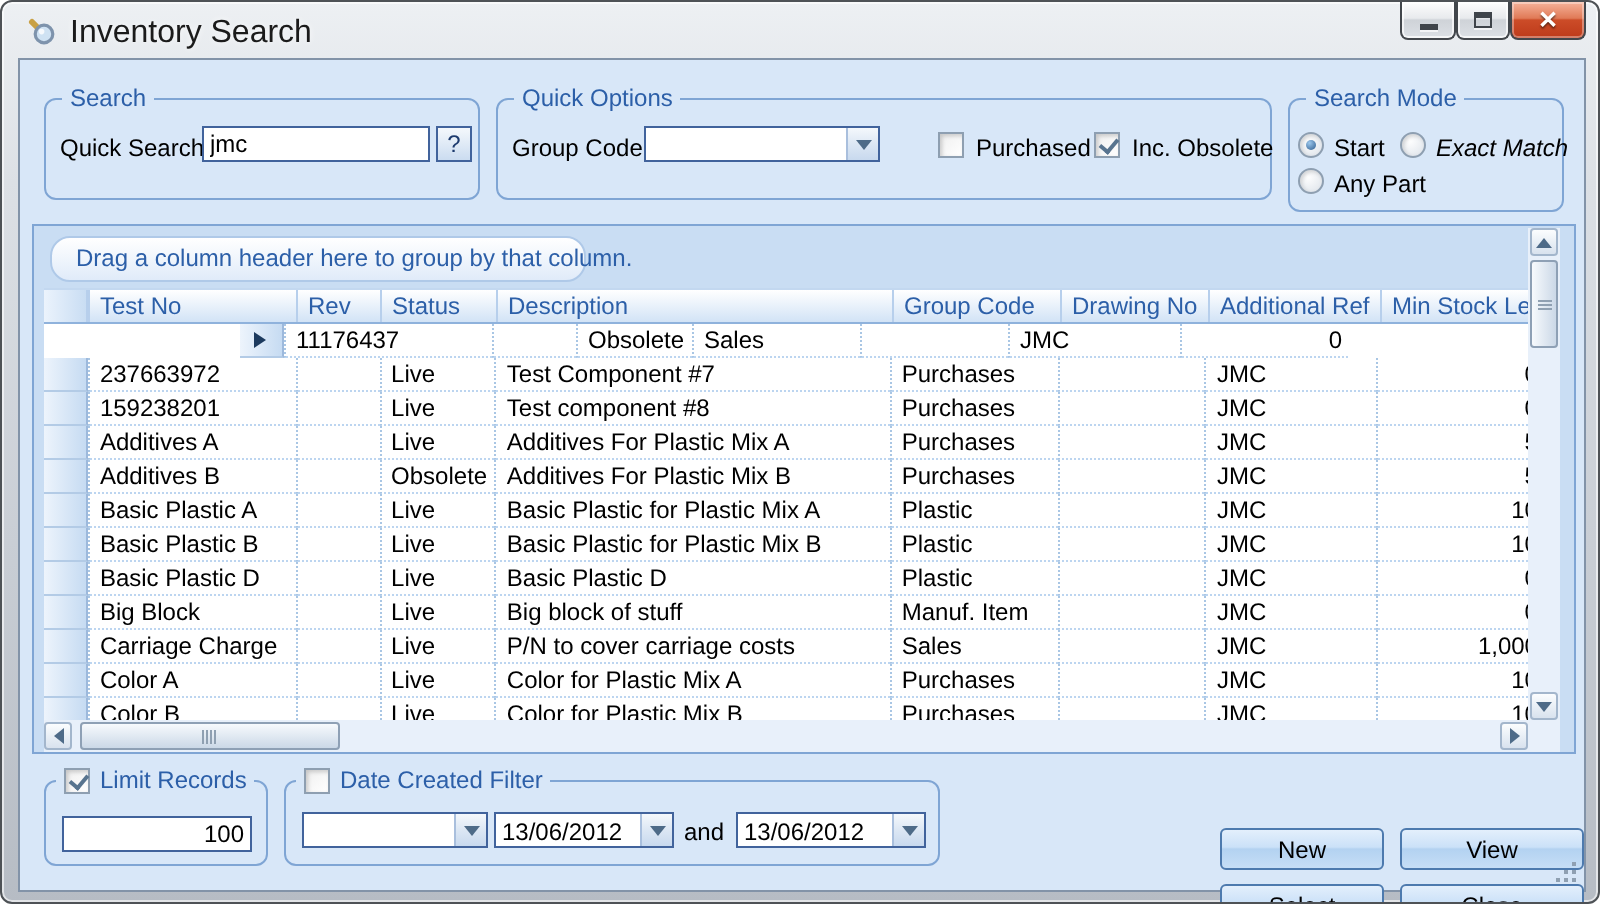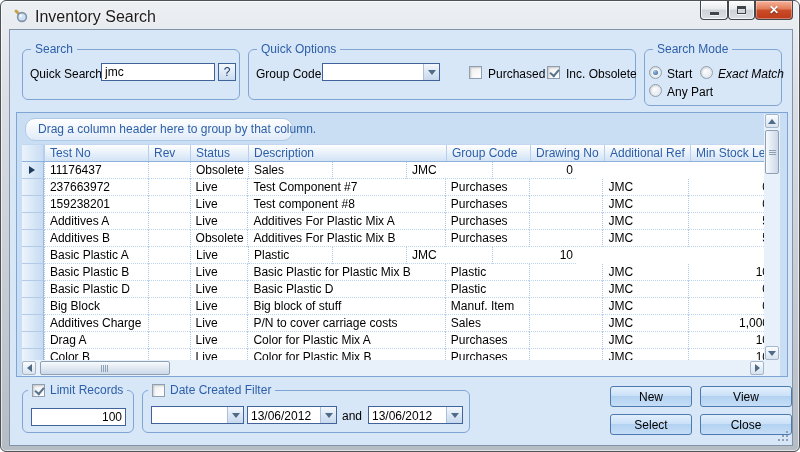"11176437" .grow { justify-content: none -> center }
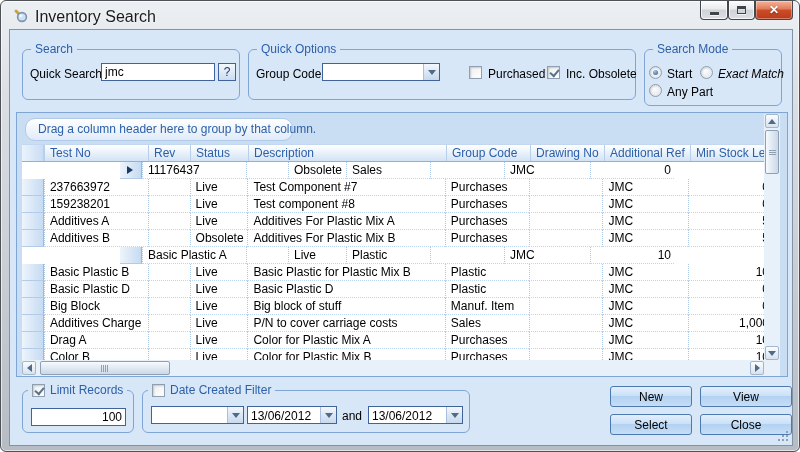"Basic Plastic for Plastic Mix A" div.gc { html: none -> <div>Basic Plastic for Plastic Mix A</div> }
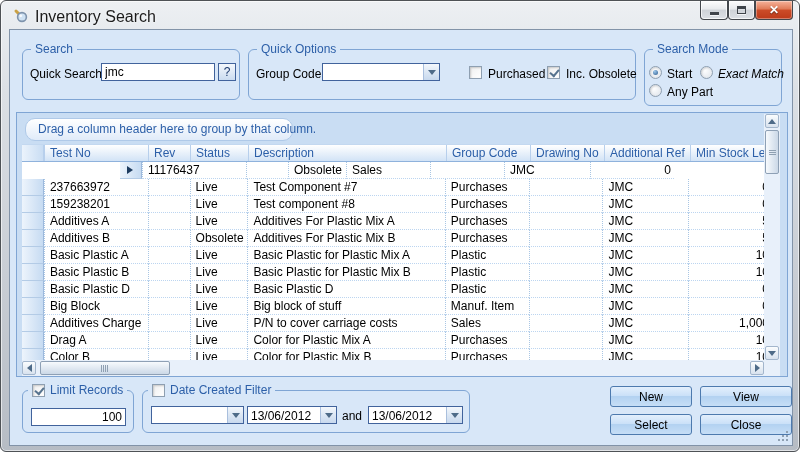"Additives Charge" div.gc { text: Additives -> Carriage }
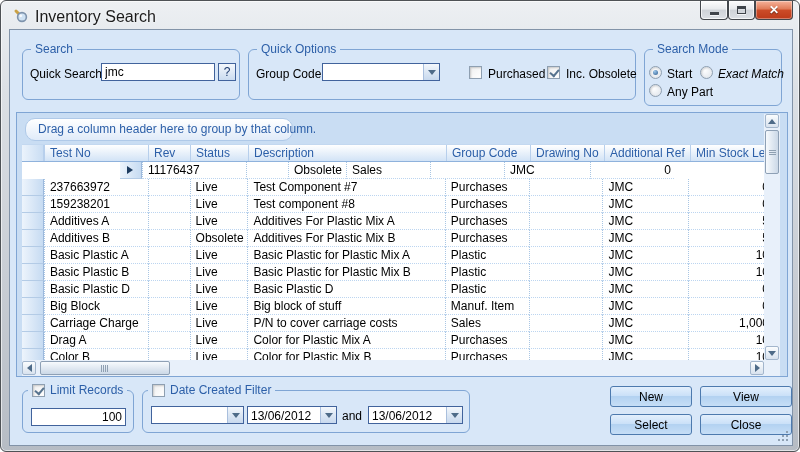"Drag A" div.gc { text: Drag -> Color }
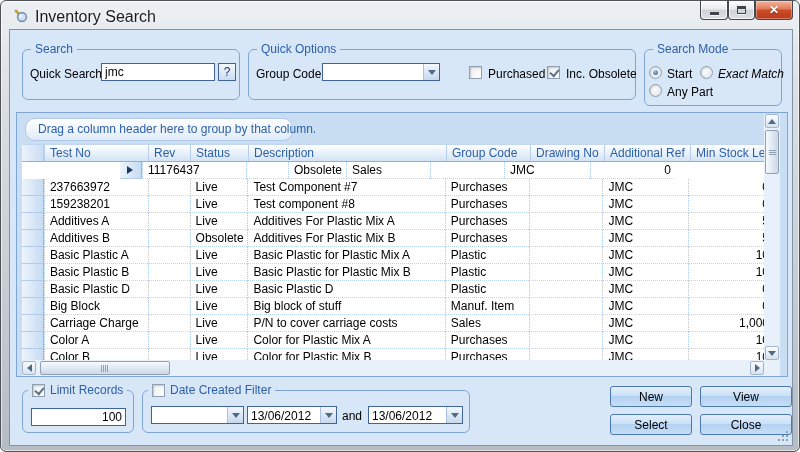"New" .cmdbtn { margin-top: none -> 28px }
